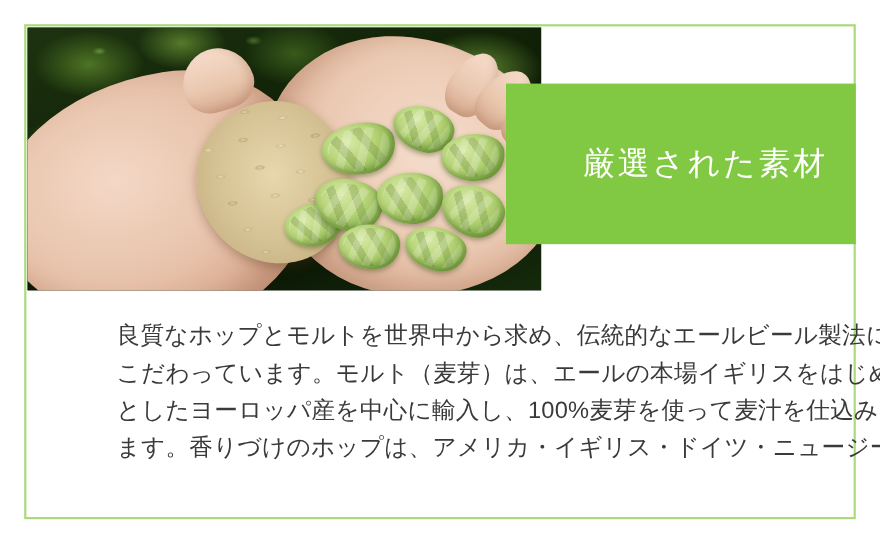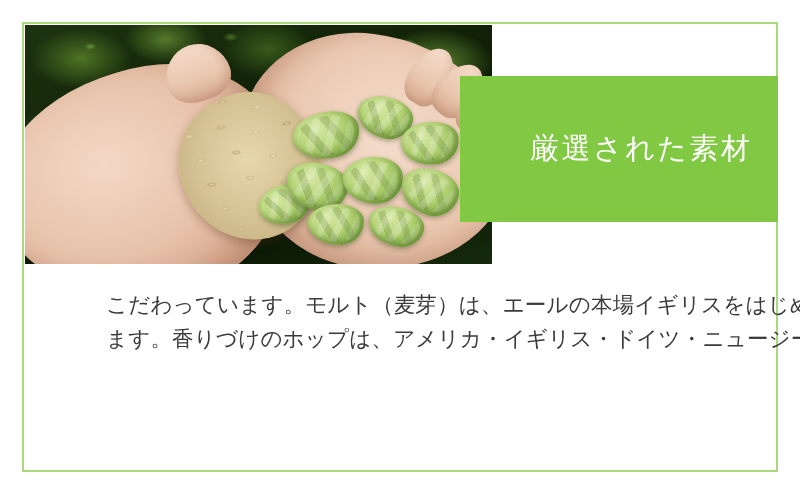"良質なホップとモルトを世界中から求め、伝統的なエールビール製法に" p { html: none -> <p>良質なホップとモルトを世界中から求め、伝統的なエールビール製法に</p> }
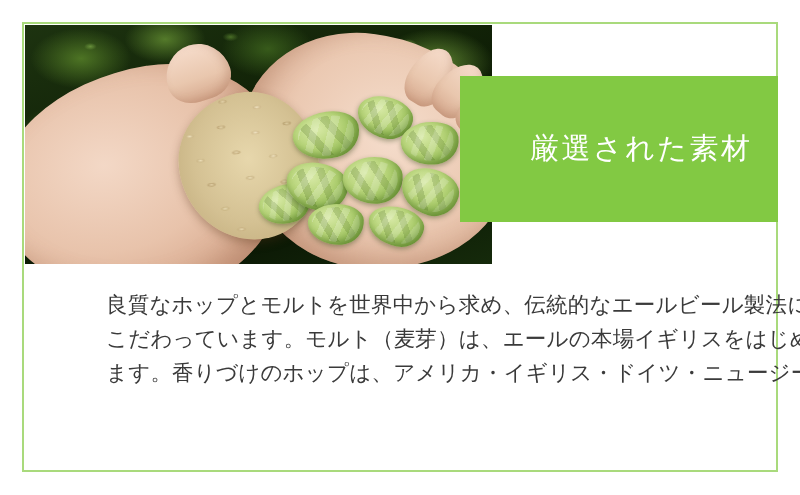"としたヨーロッパ産を中心に輸入し、100%麦芽を使って麦汁を仕込み" p { html: none -> <p>としたヨーロッパ産を中心に輸入し、100%麦芽を使って麦汁を仕込み</p> }
